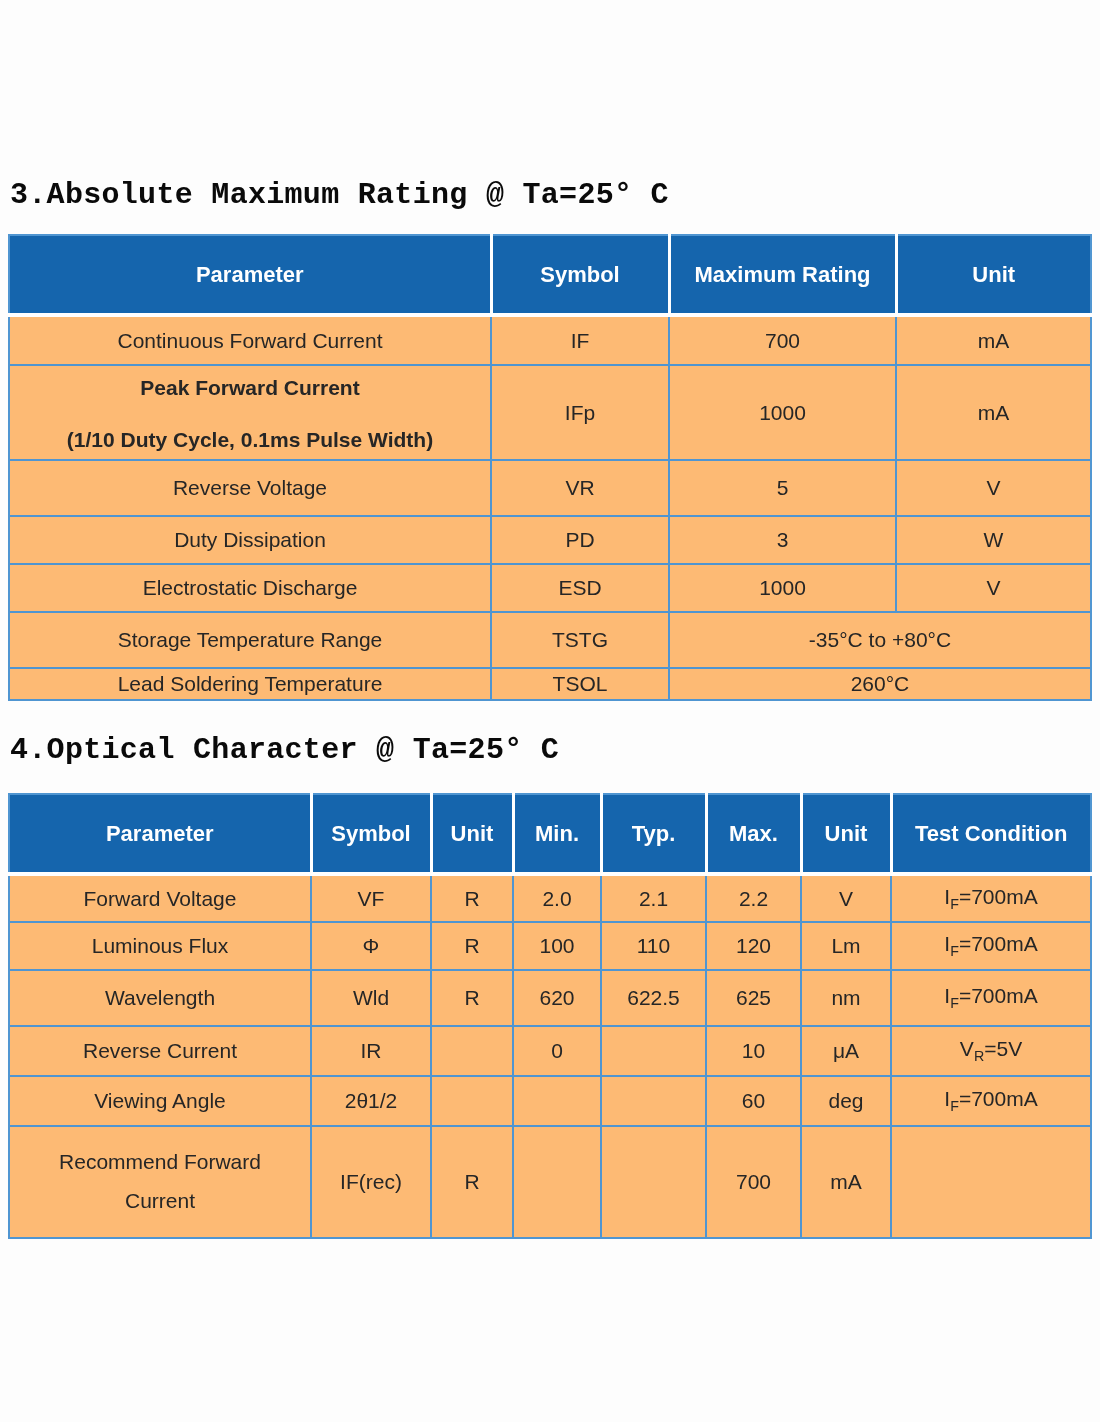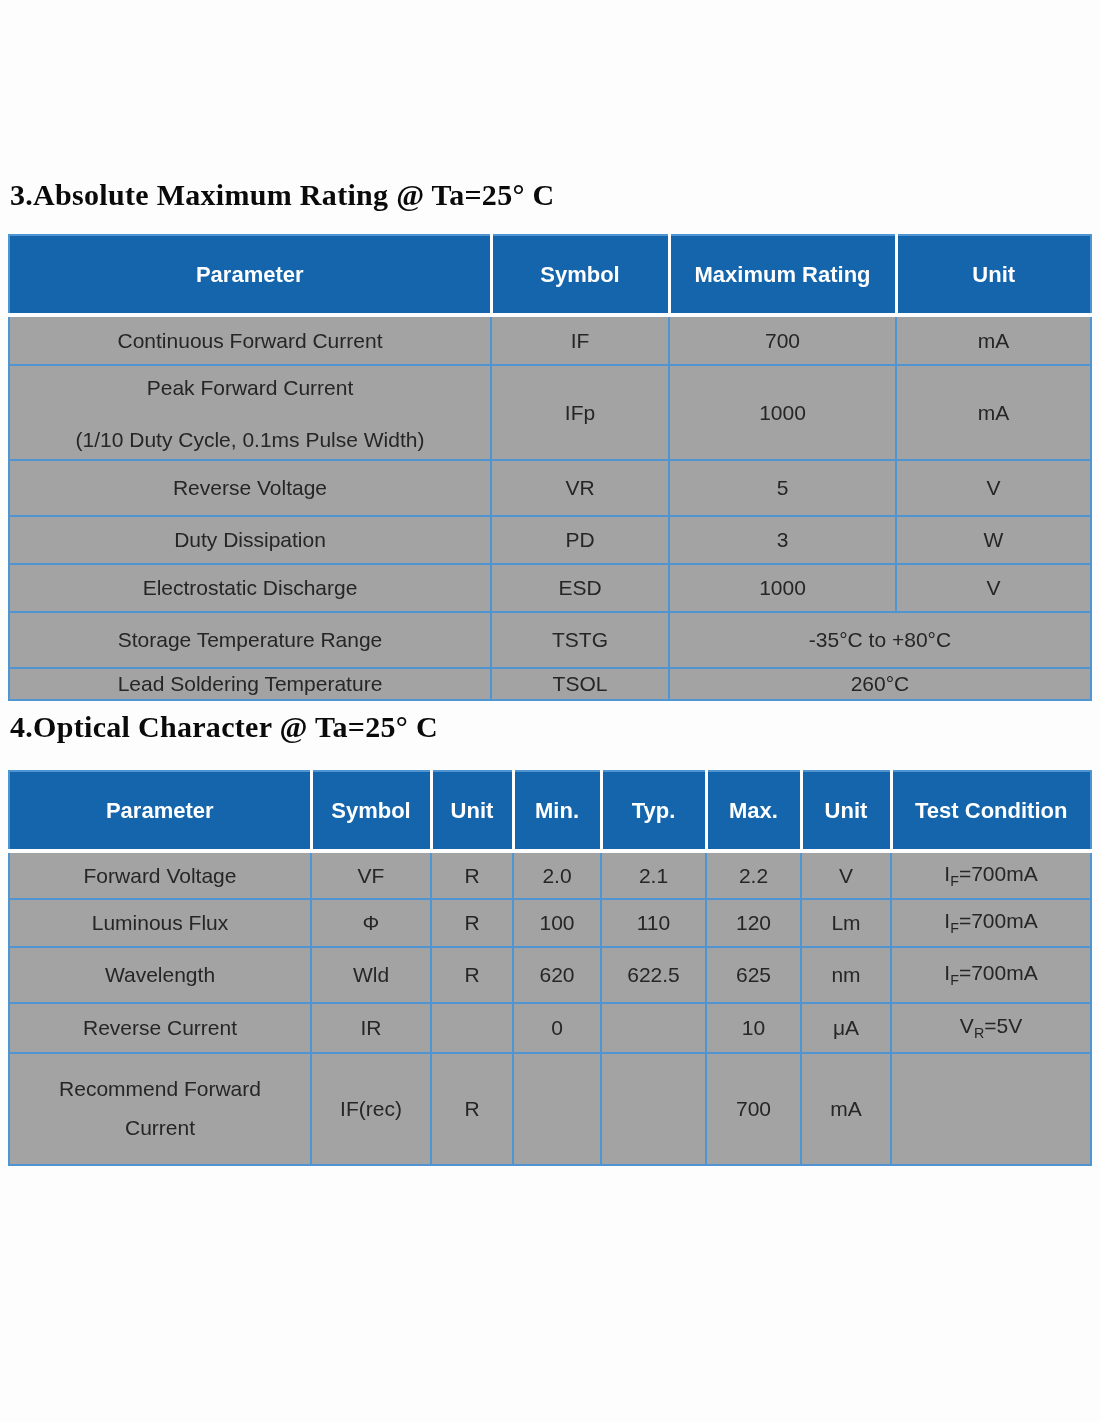"3.Absolute Maximum Rating @ Ta=25°" .section-title { font-family: Liberation Serif, serif -> Liberation Mono, monospace }
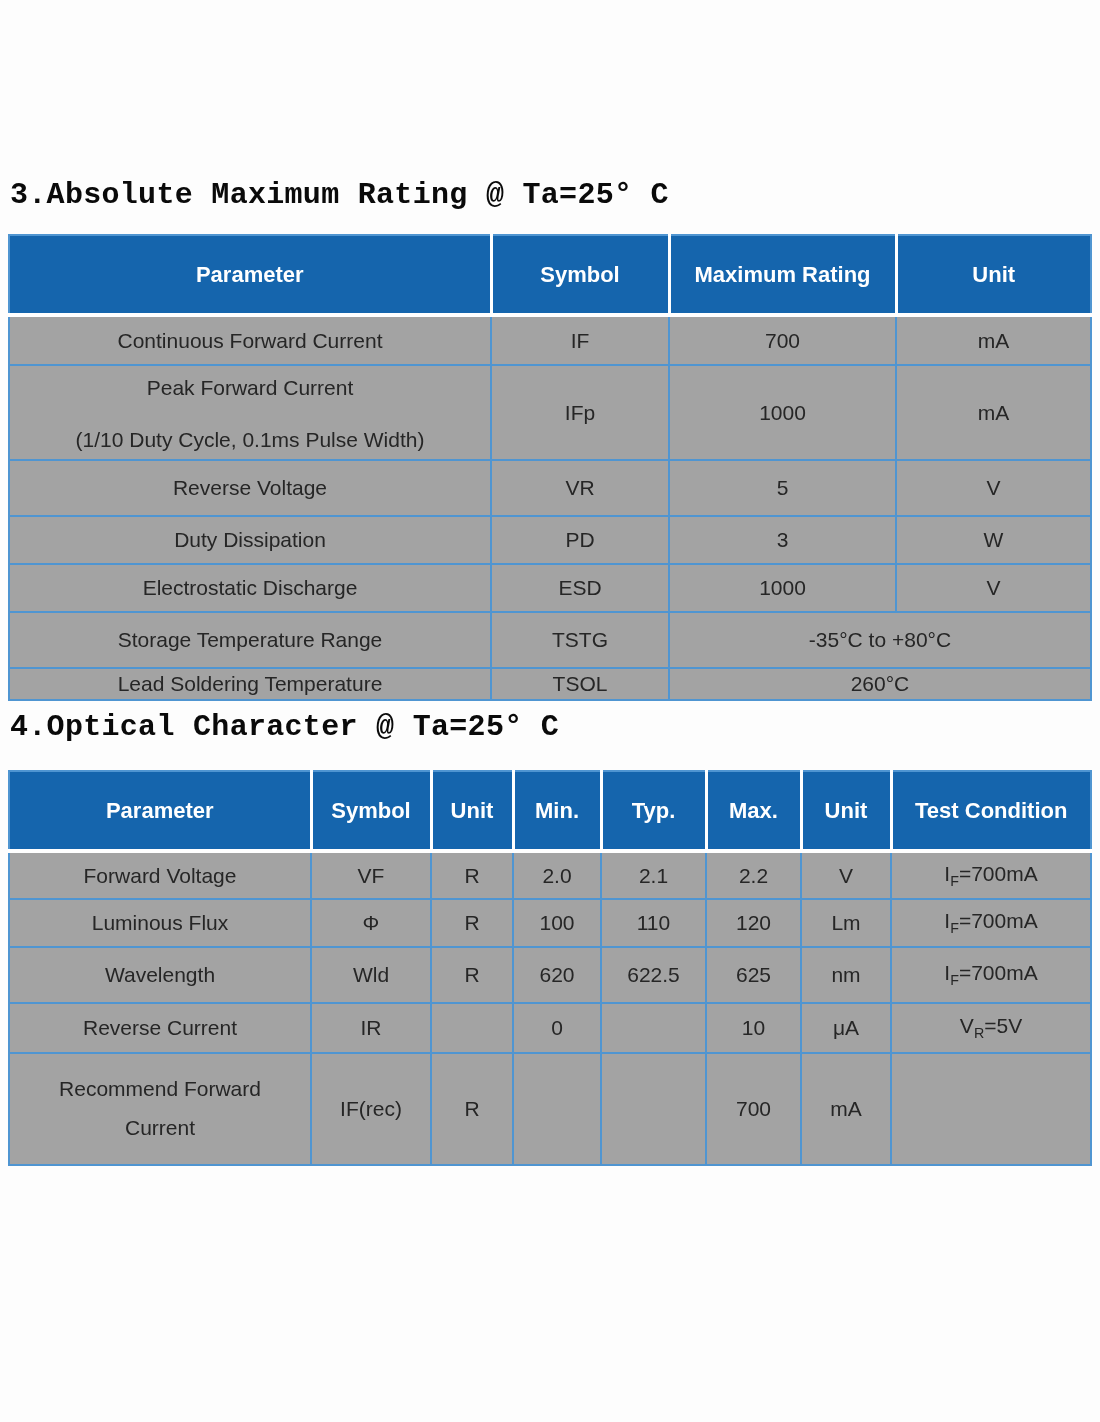"Parameter" table { background: #a3a3a3 -> #fdba74 }
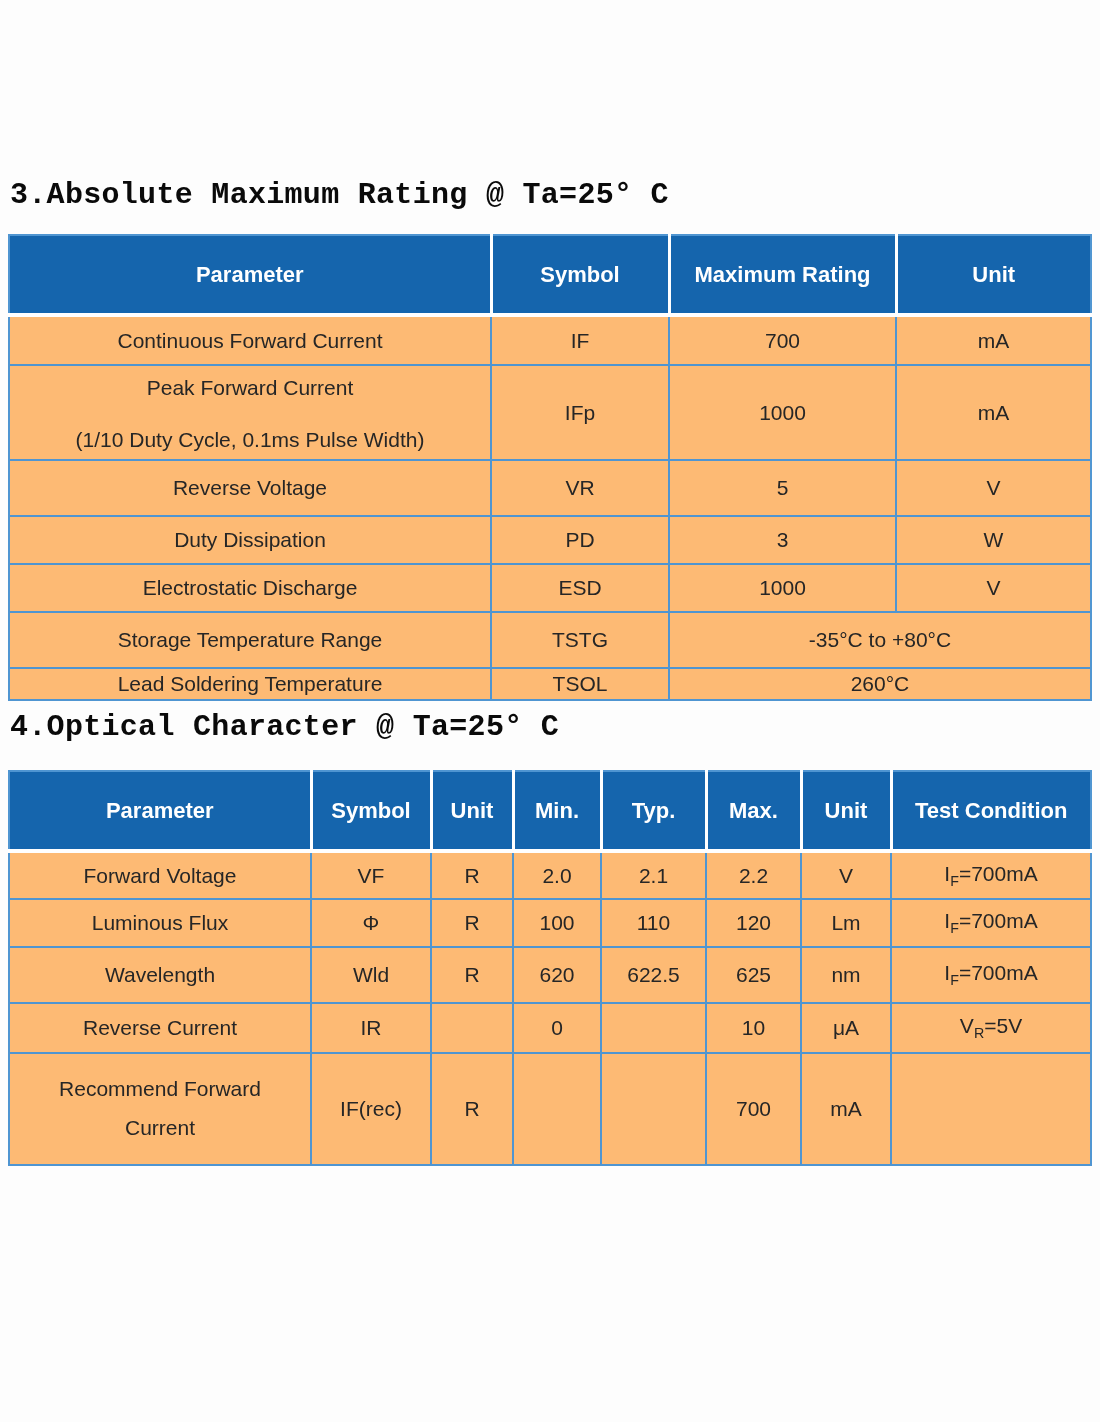"Peak Forward Current" .two-line { font-weight: none -> bold }
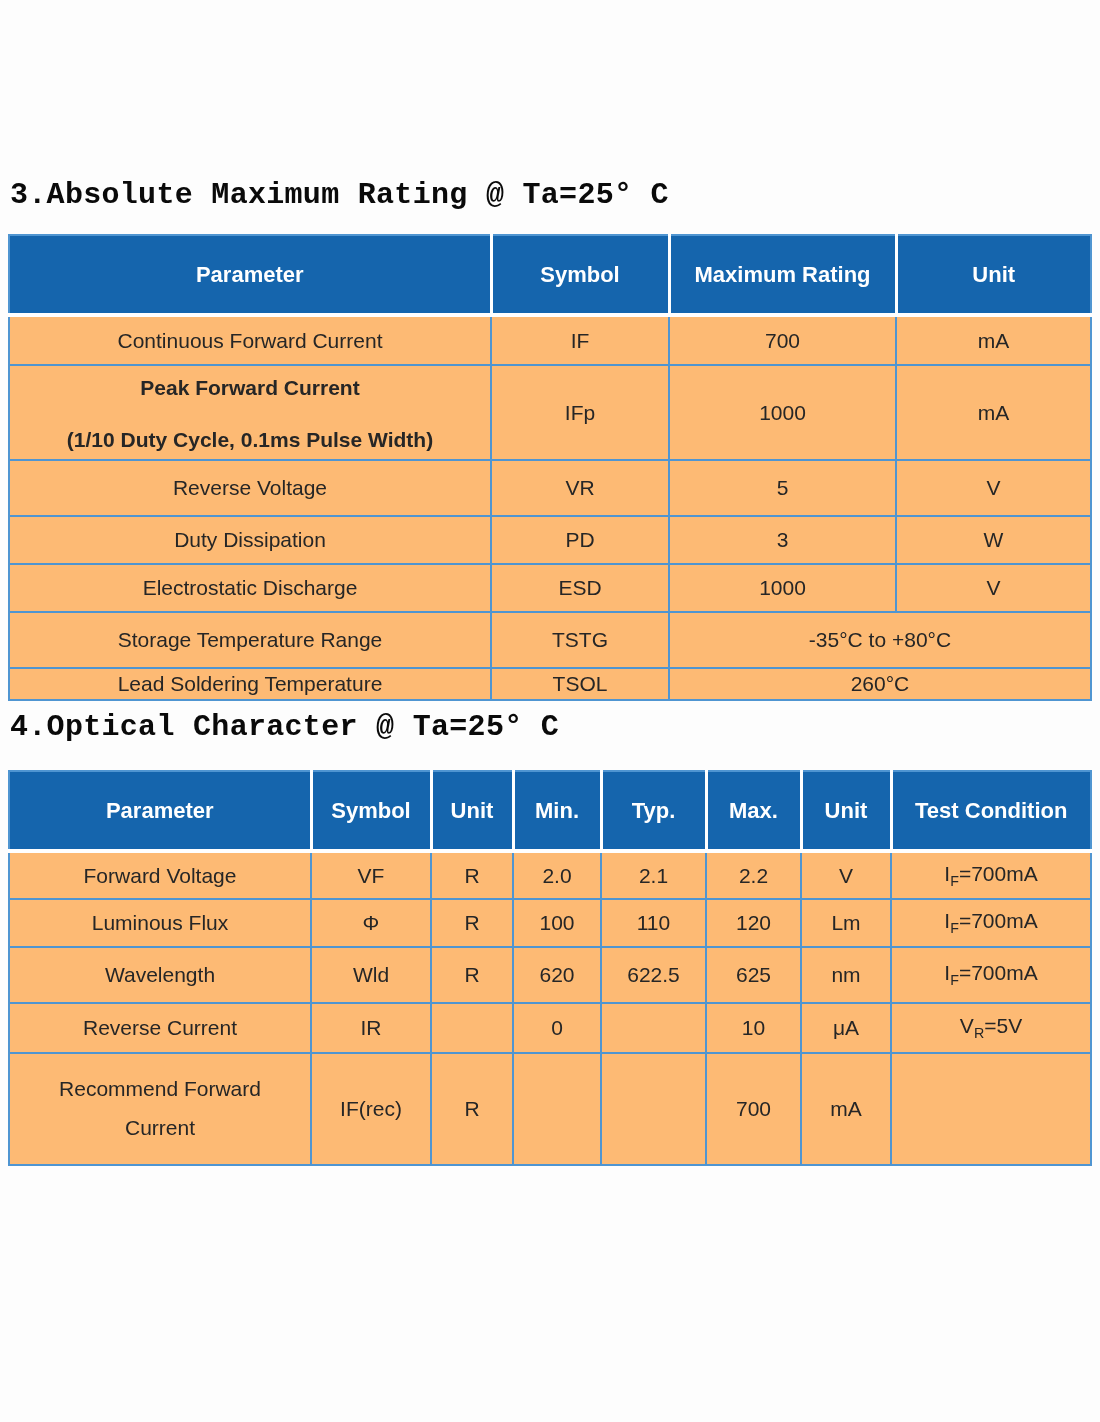"4.Optical Character @ Ta=25° C" .title-2 { margin-top: 9px -> 32px }
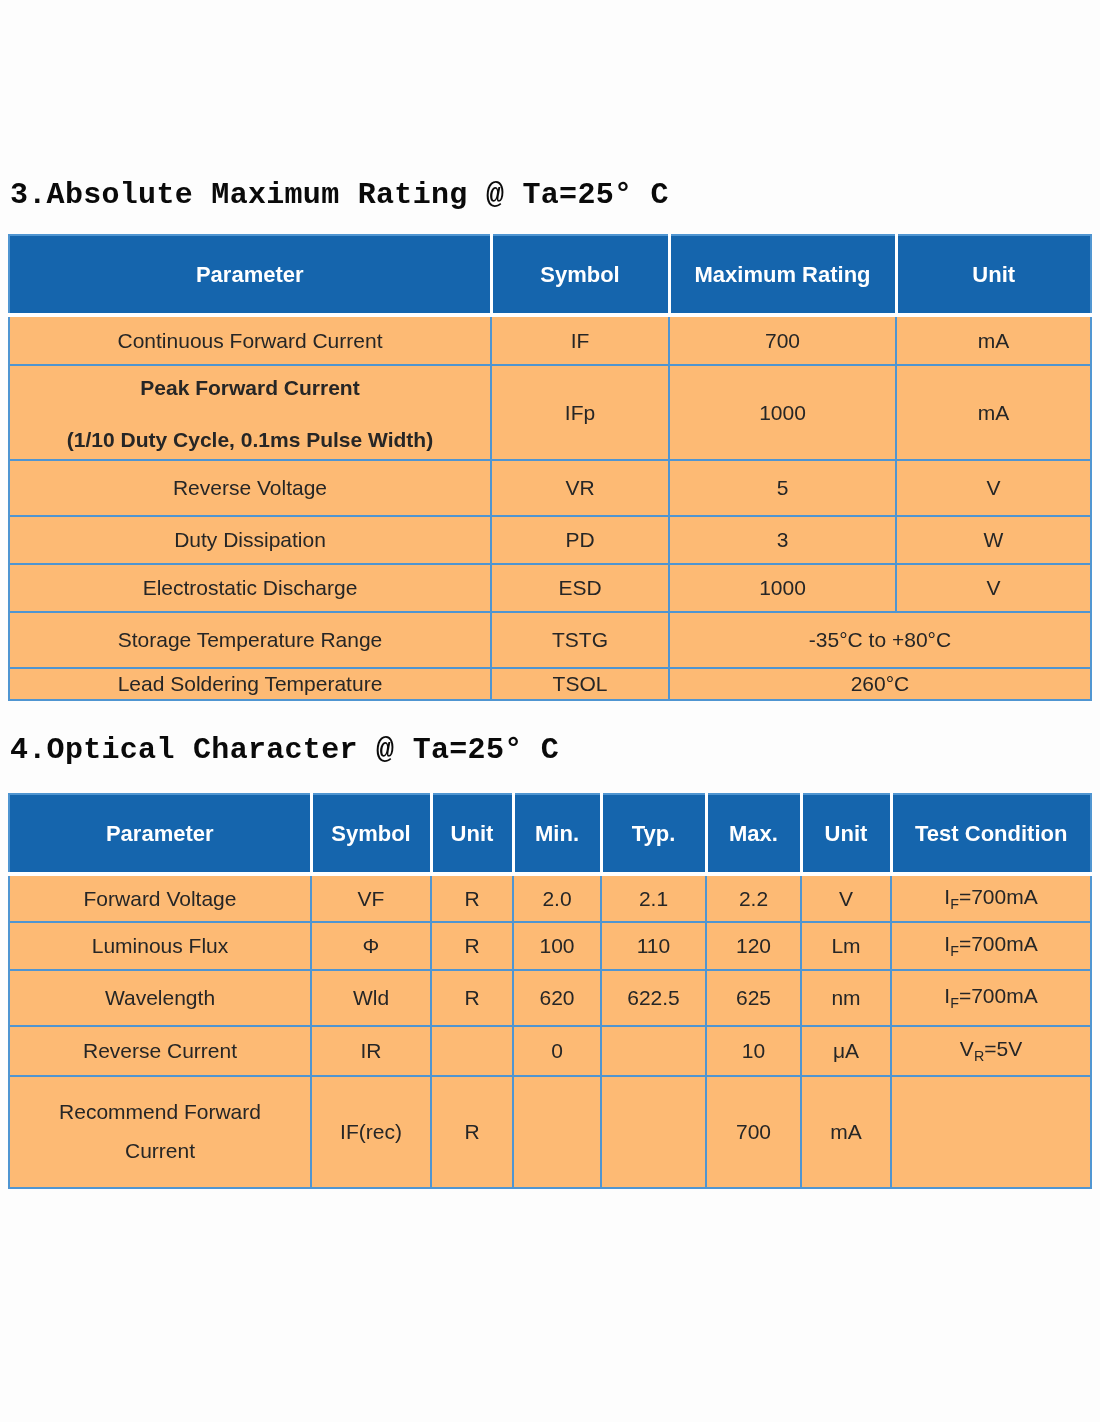"Viewing Angle" tr { html: none -> <tr> <td>Viewing Angle</td> <td>2θ1/2</td> <td></td> <td></td> <td></td> <td>60</td> <td>deg</td> <td><span>I</span><sub>F</sub><span>=700mA</span></td> </tr> }
